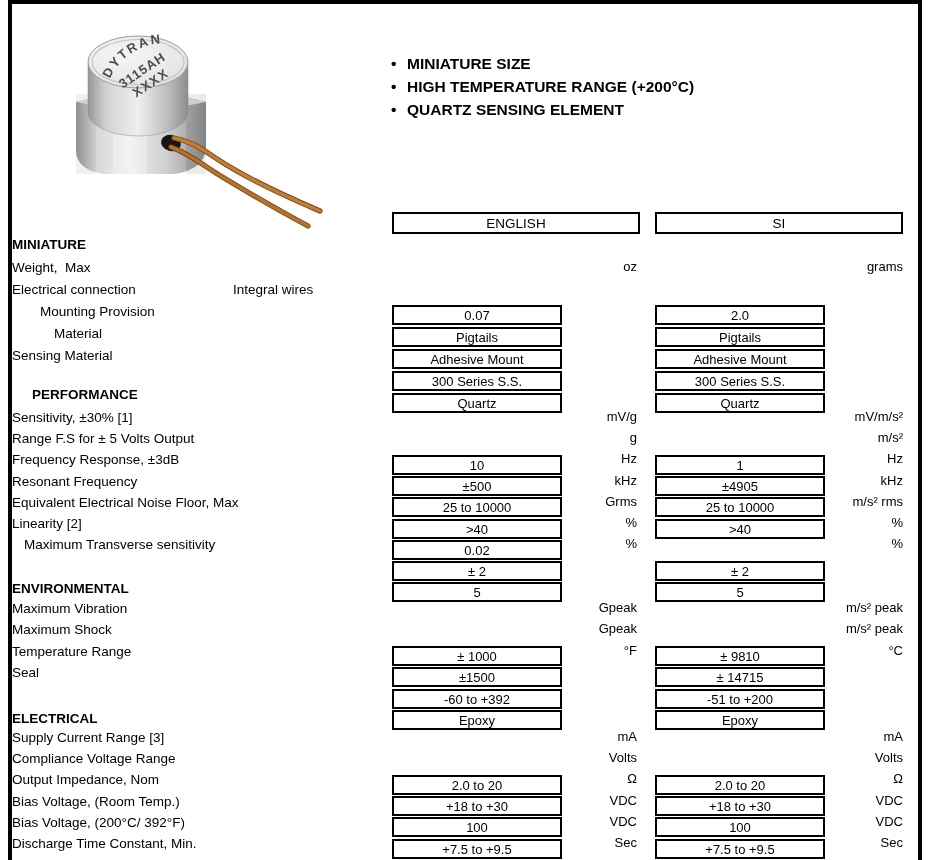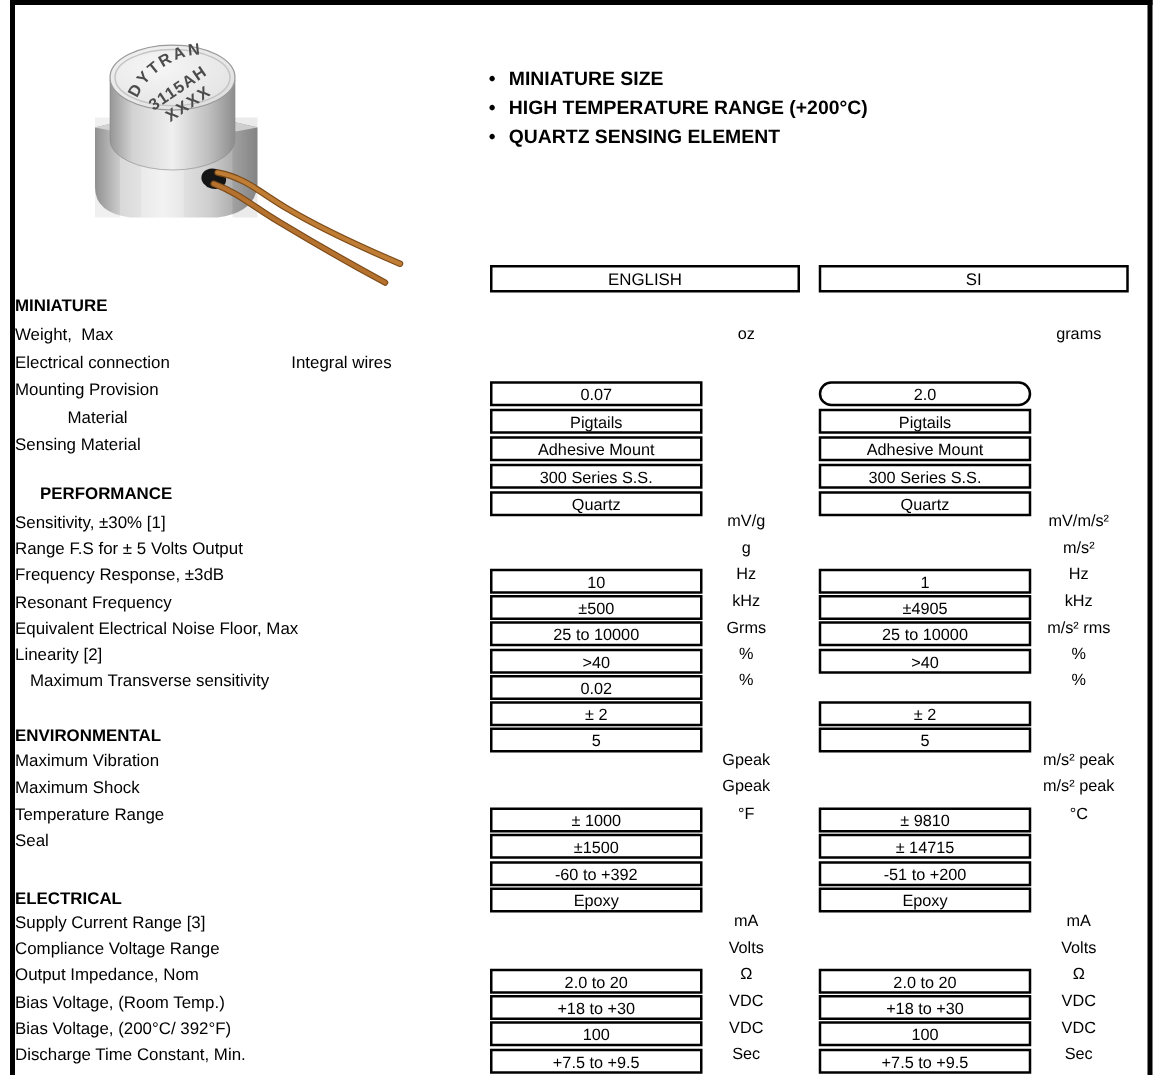"oz" .unit { text-align: center -> right }
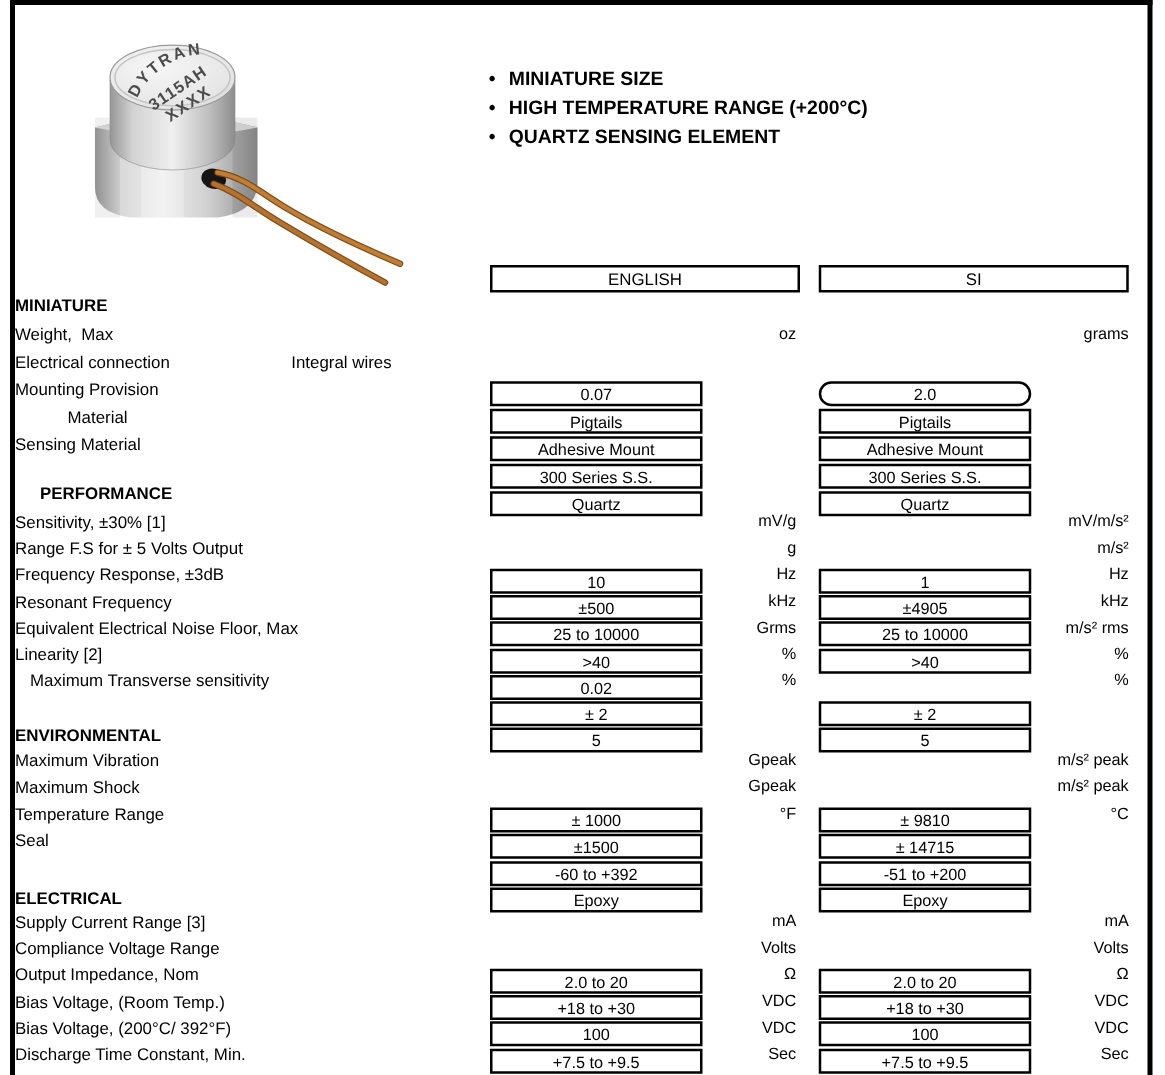"Mounting Provision" div.spec-label { padding-left: none -> 28px }
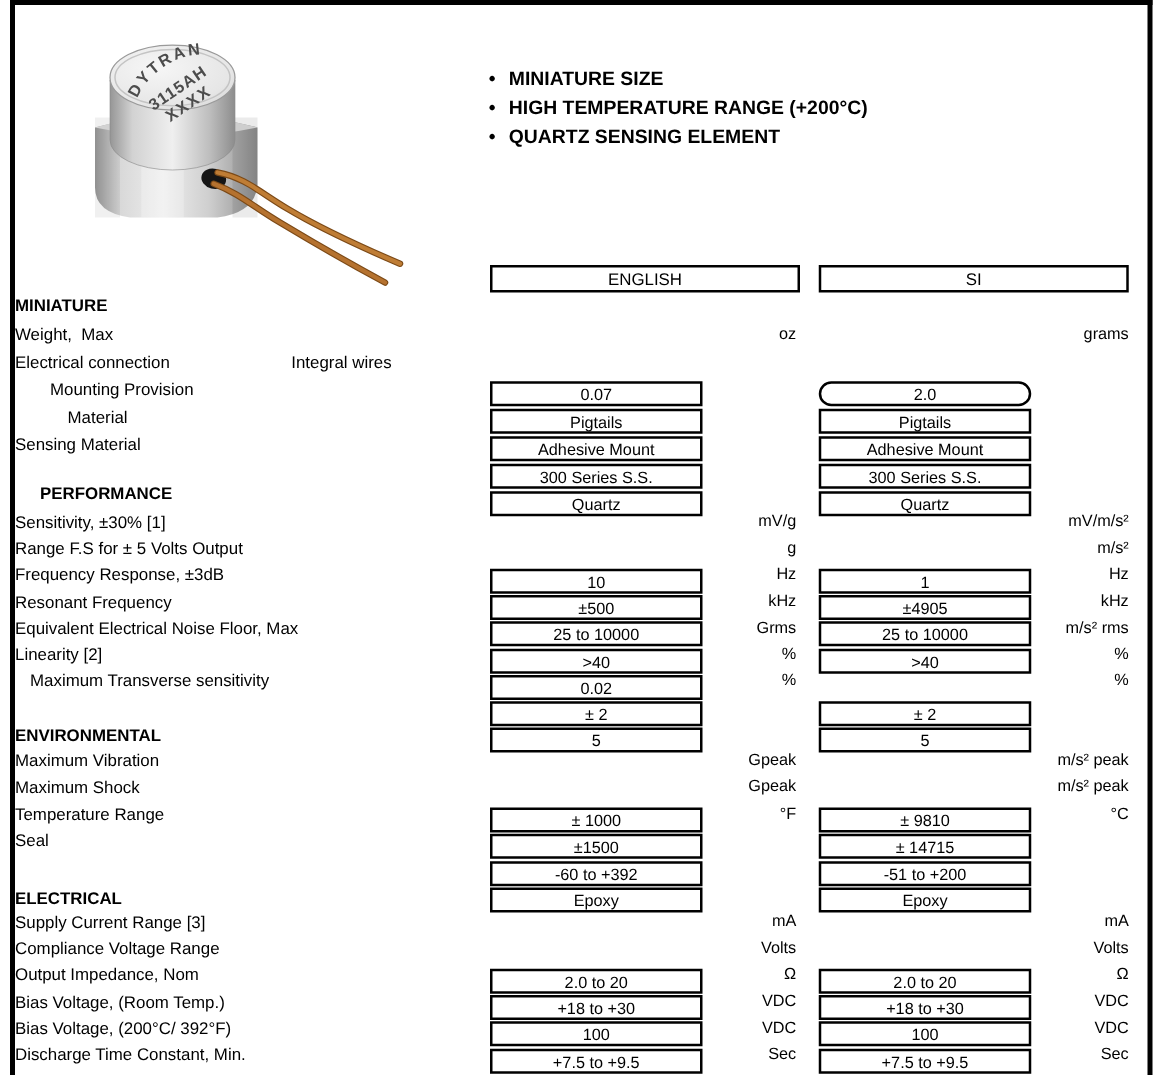"2.0" div.value-box { border-radius: 10px -> none }
